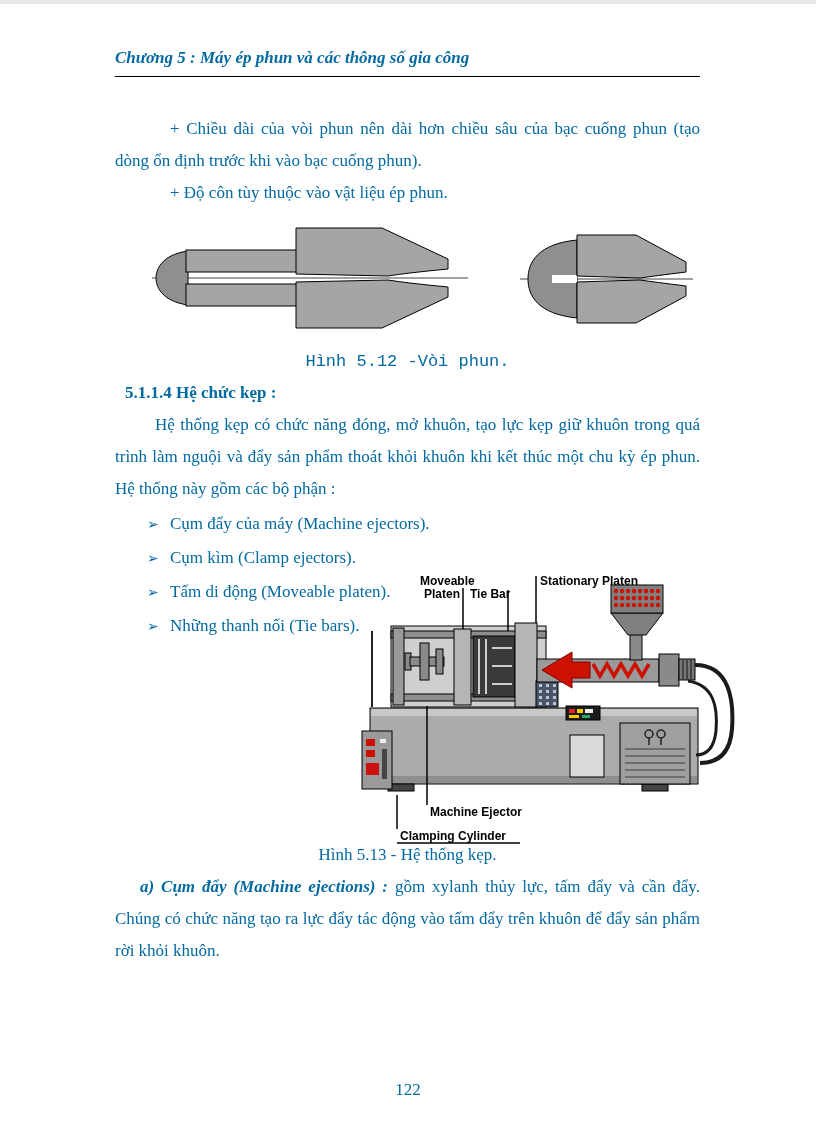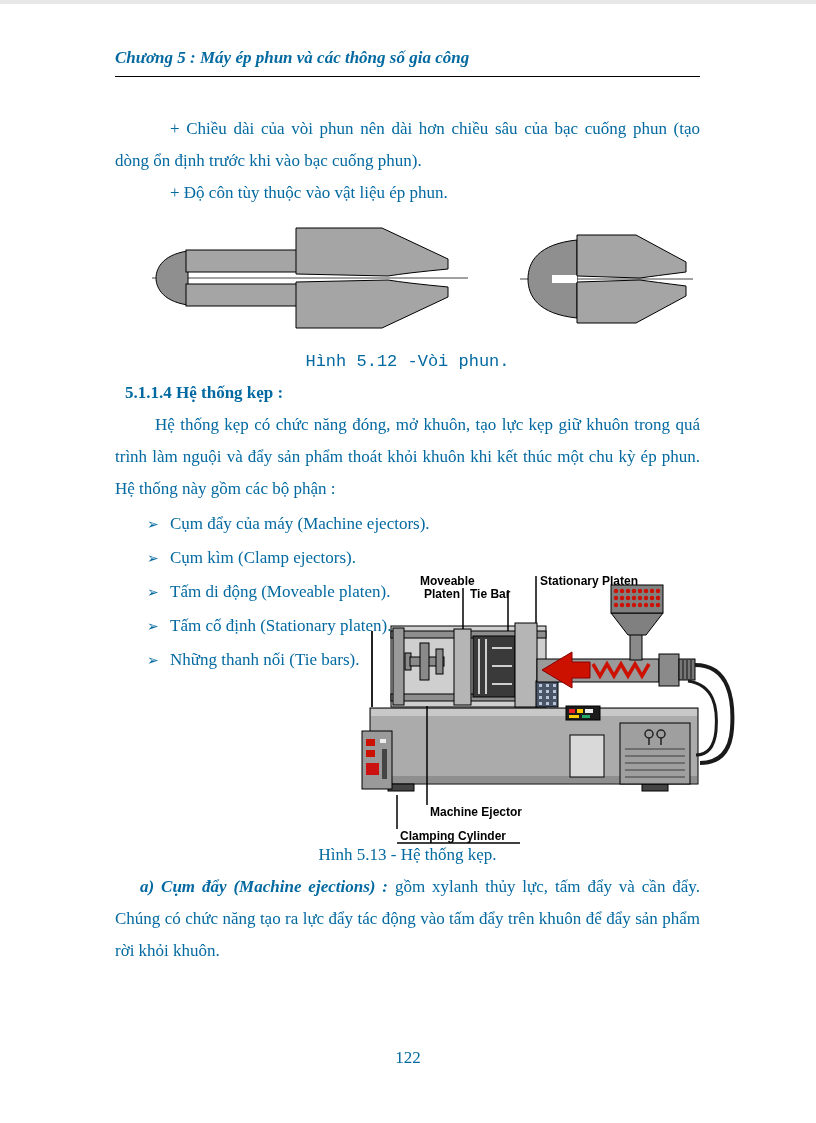"5.1.1.4 Hệ thống kẹp :" span.hb { text: thống -> chức }
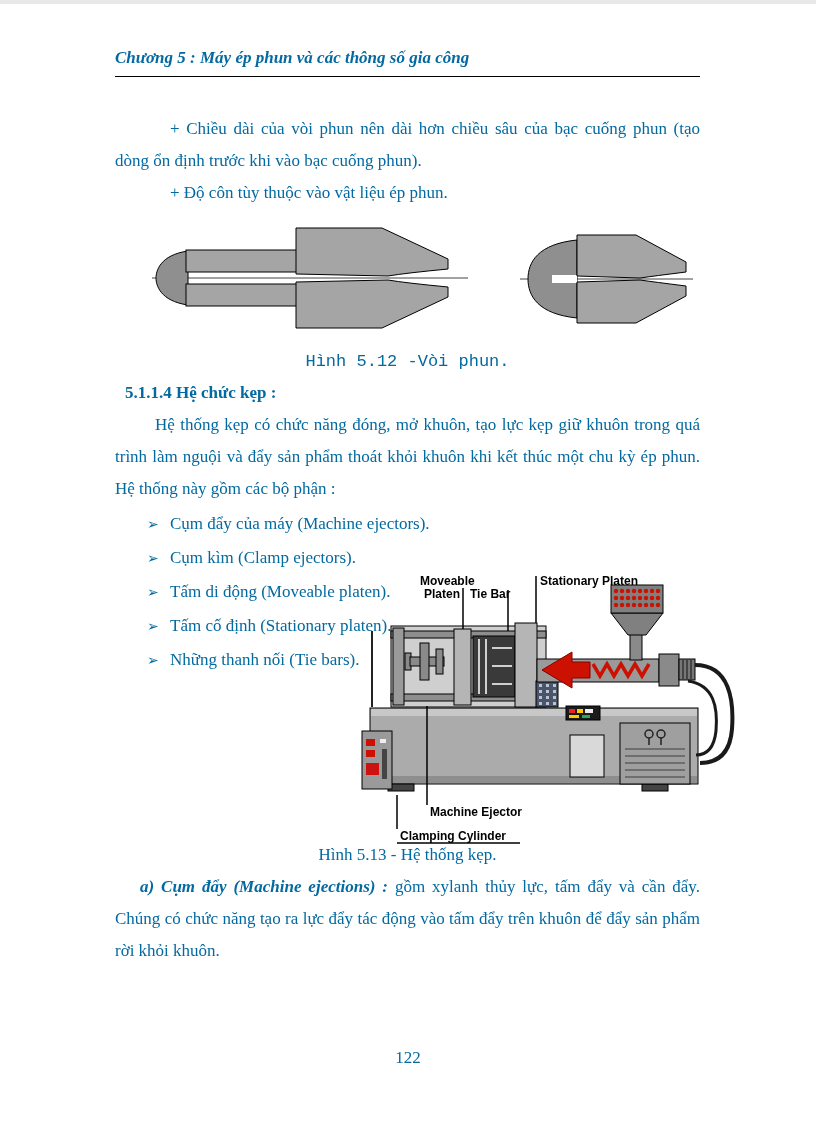"➢ Tấm cố định (Stationary" li { html: <li><span>➢</span><span>Tấm cố định (Stationary platen).</span></li> -> none }
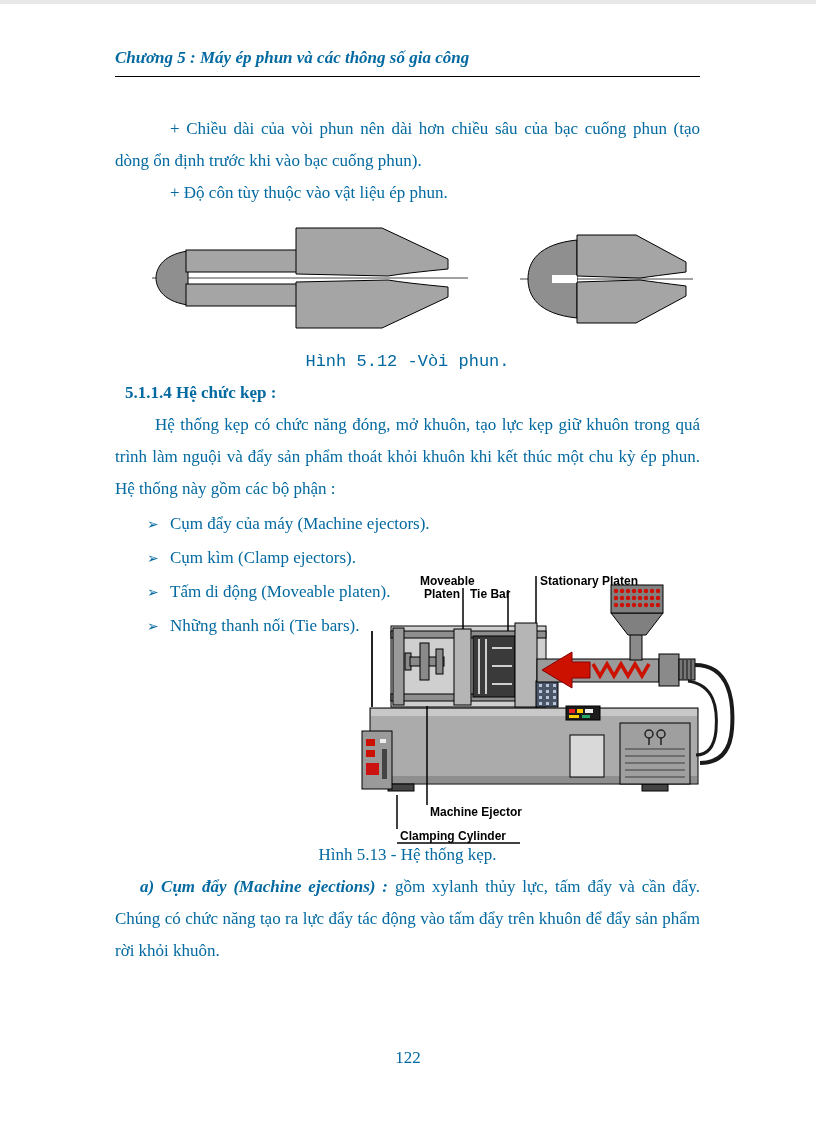"122" .page-number { top: 1044px -> 1076px }
